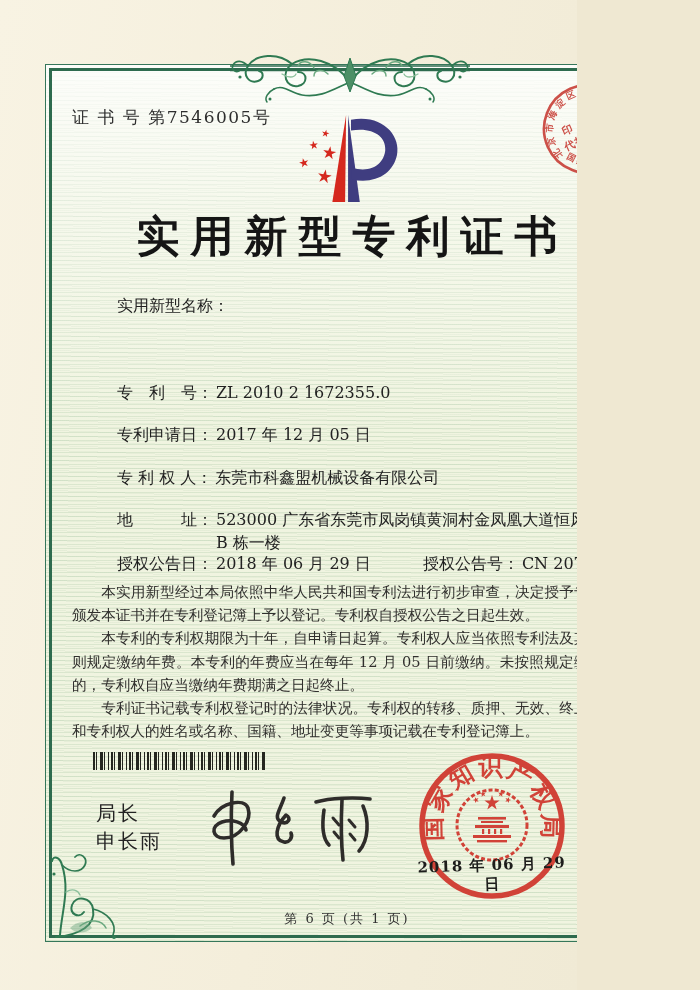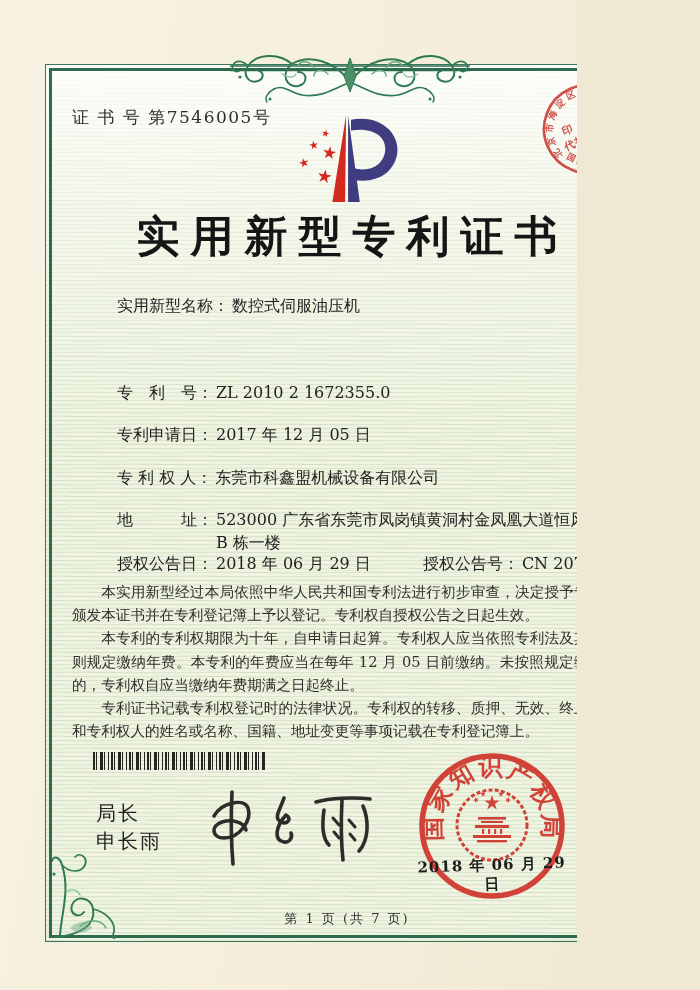"数控式伺服油压机" span.val { html: <span>数控式伺服油压机</span> -> none }
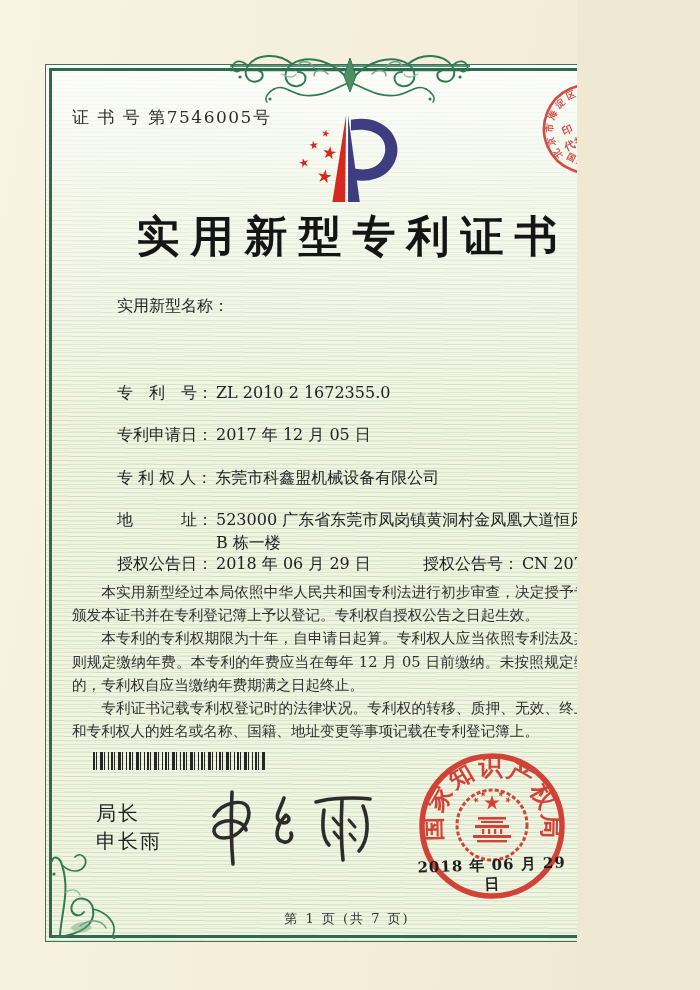"第 1 页 (共 7" div.footer { text: 1 页 (共 7 -> 6 页 (共 1 }
